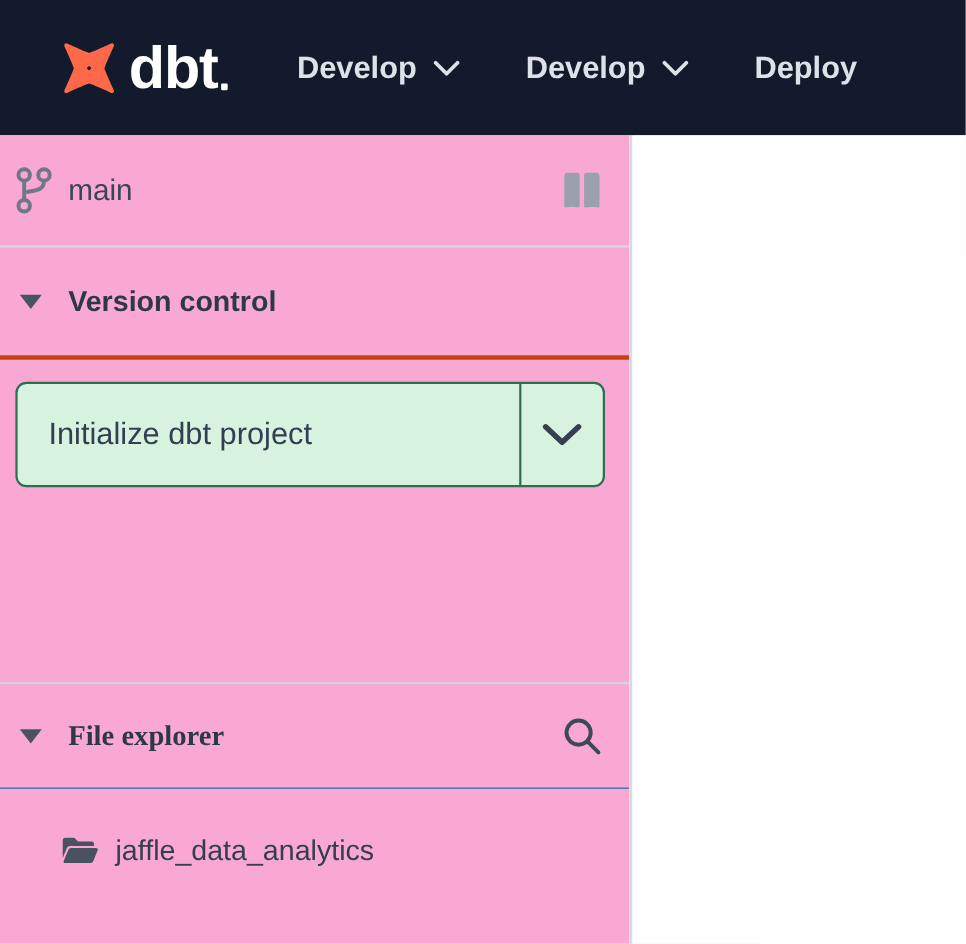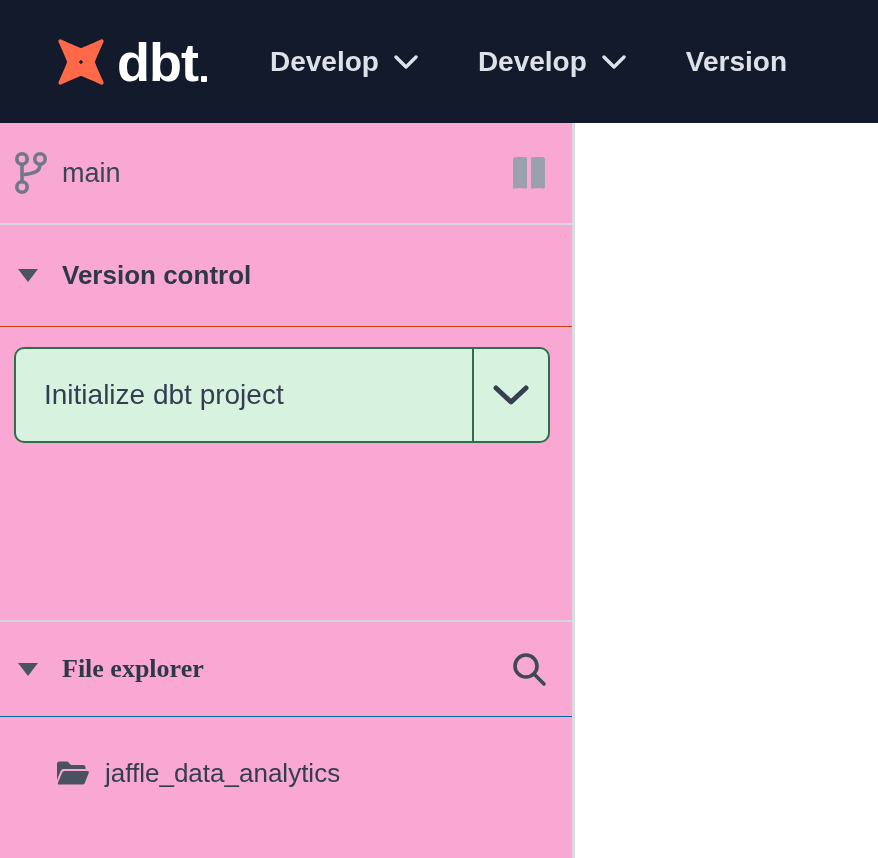"Version" span { text: Version -> Deploy }
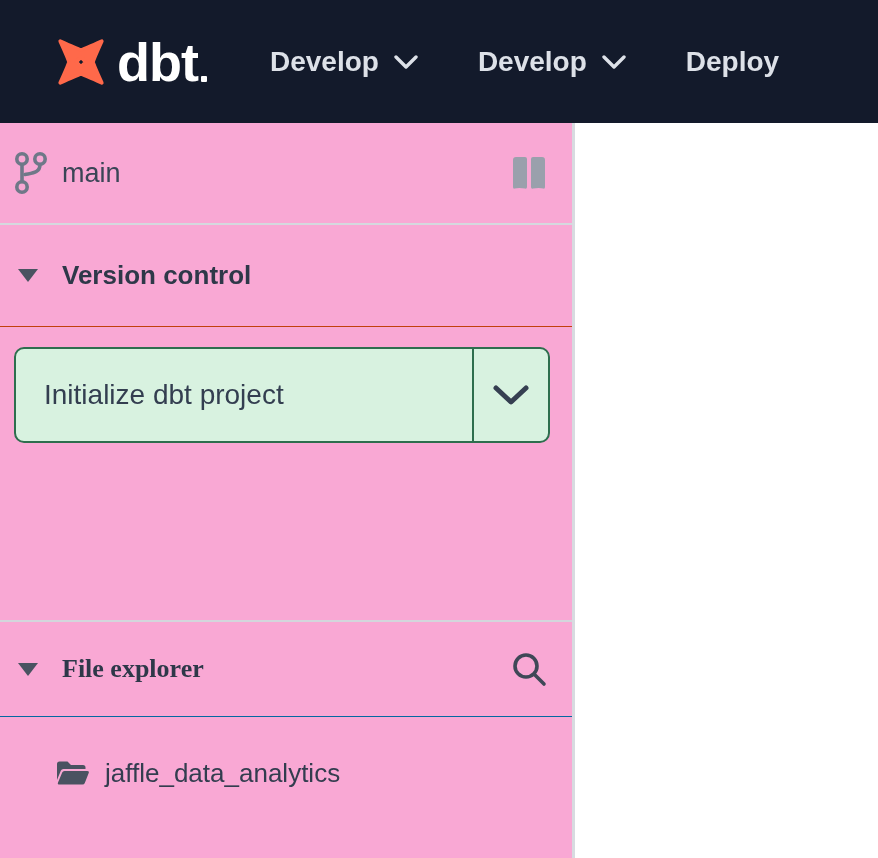"Version control" .section-header.vc { border-bottom: 1px solid #c2410c -> 4px solid #c2410c }
